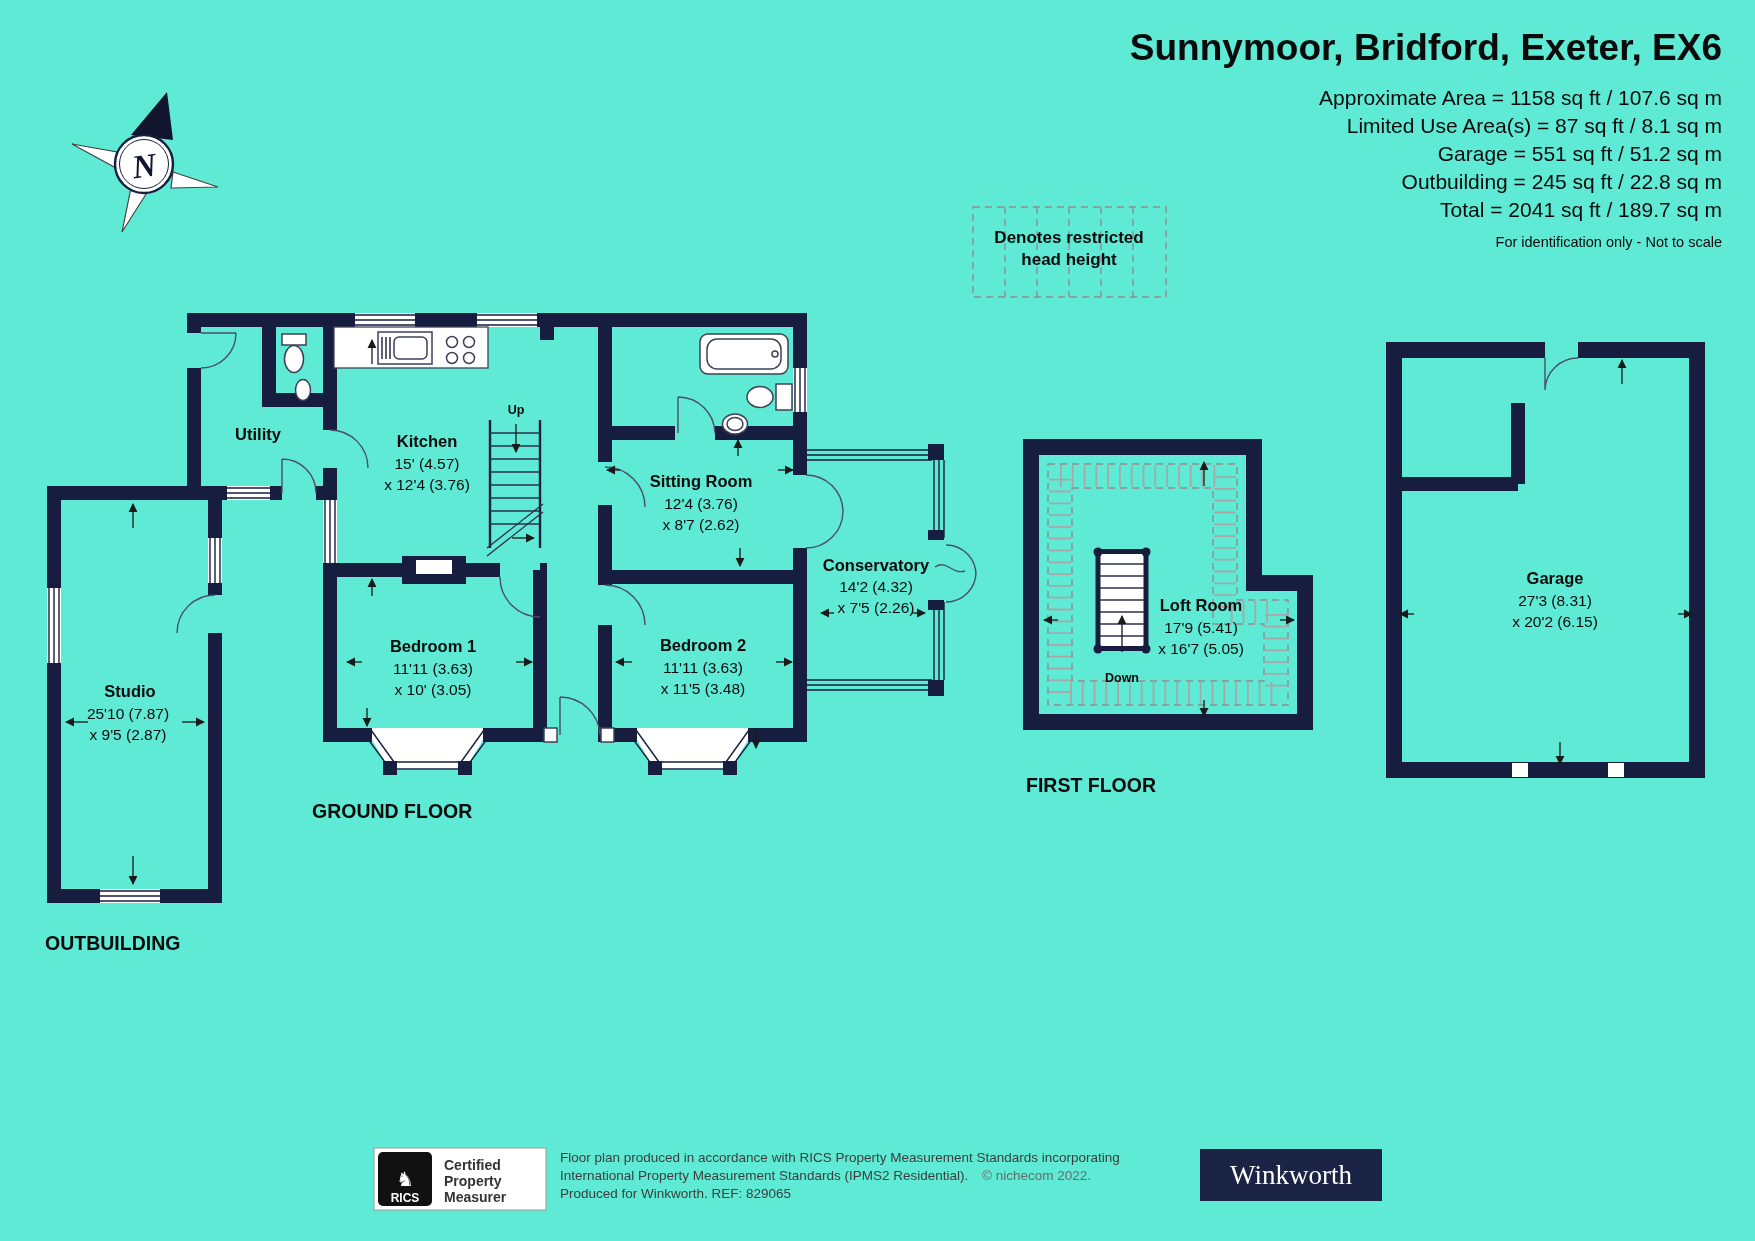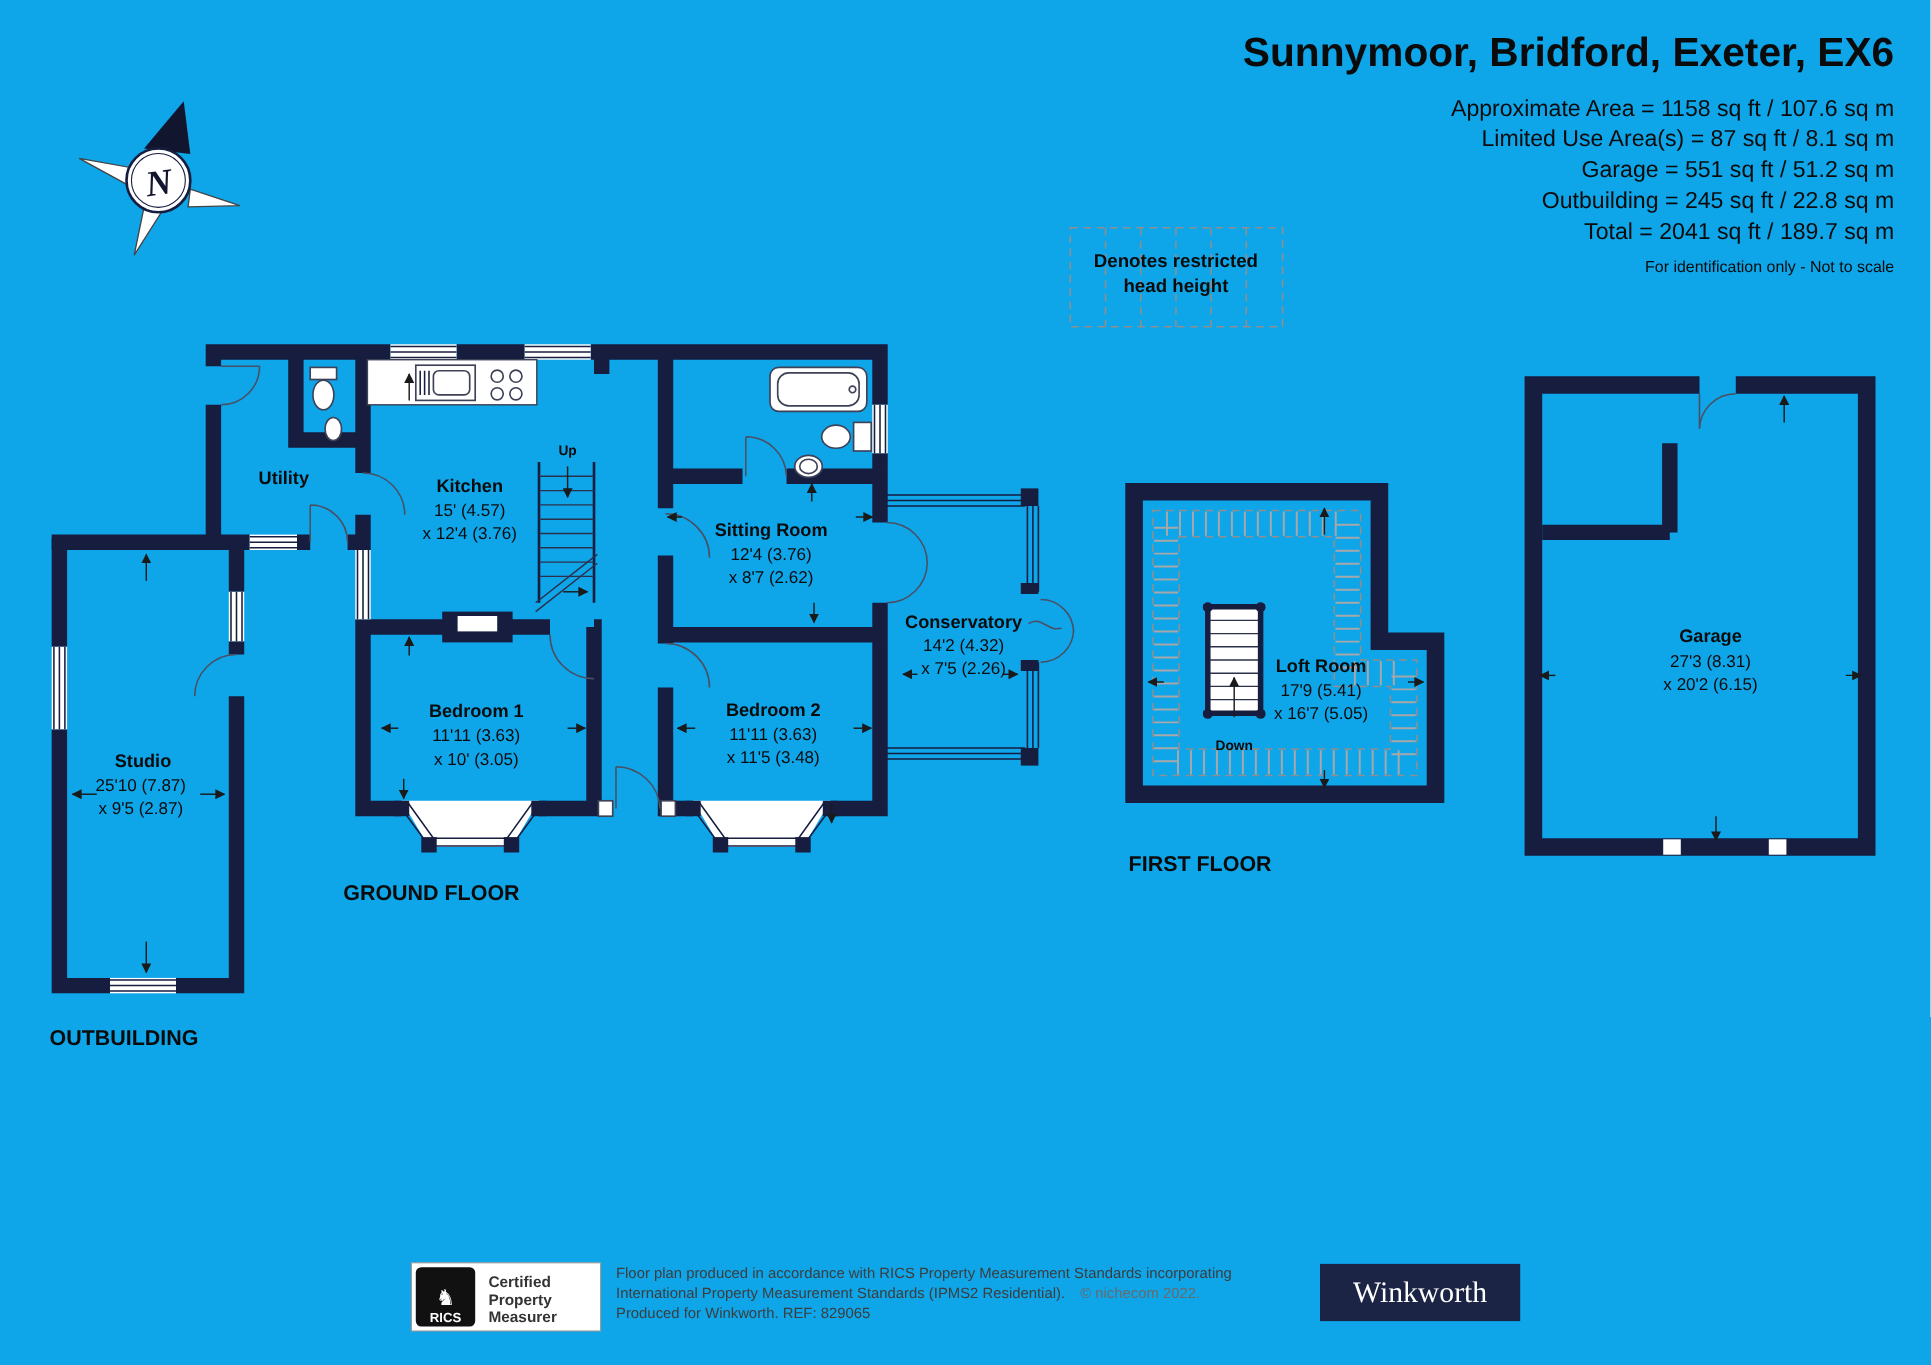"Sunnymoor, Bridford, Exeter, EX6" #page { background: #0ea5e9 -> #5eead4 }
